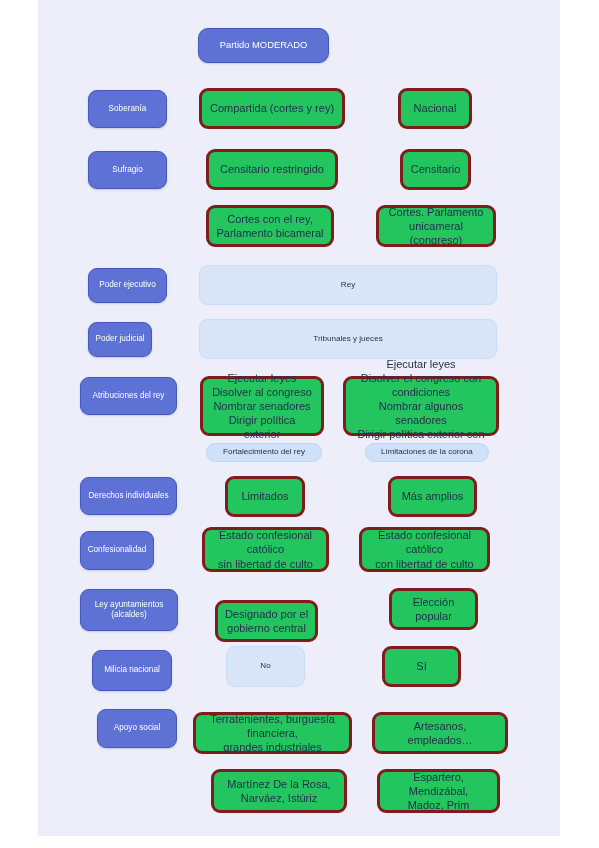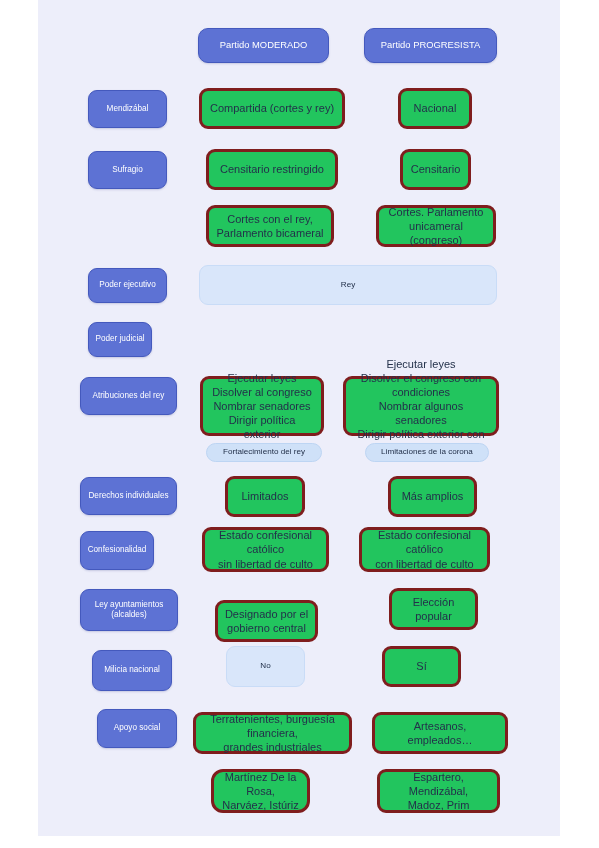"Partido PROGRESISTA" div.node { html: <div>Partido PROGRESISTA</div> -> none }
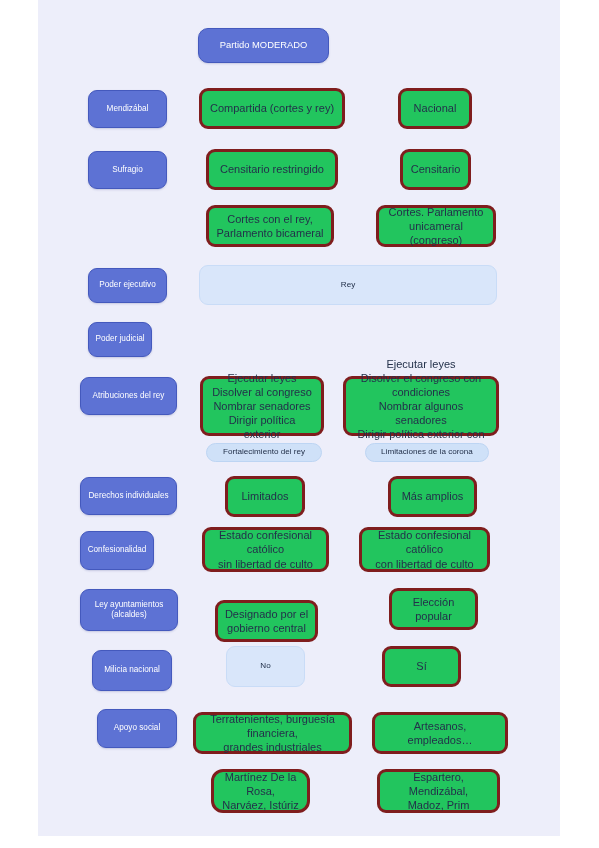"Mendizábal" div.node { text: Mendizábal -> Soberanía }
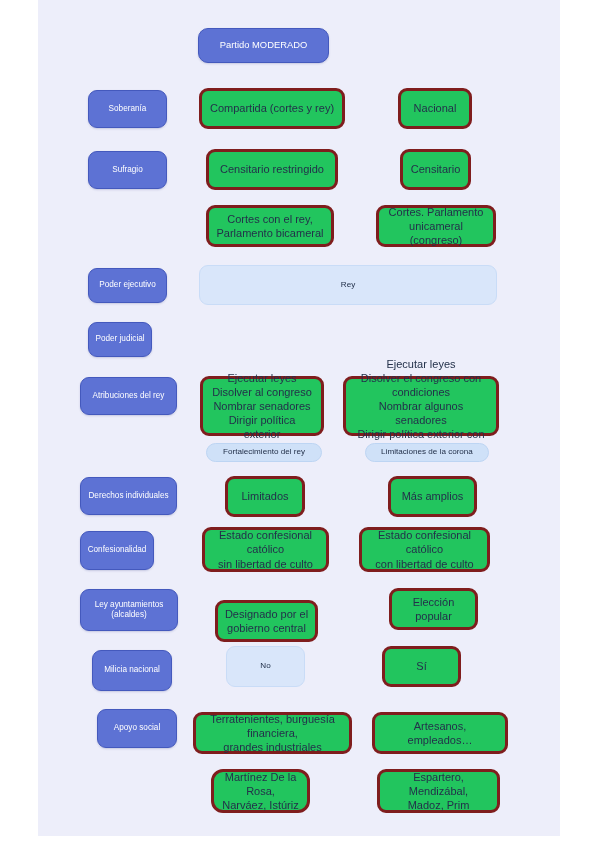"Tribunales y jueces" div.node { html: none -> <div>Tribunales y jueces</div> }
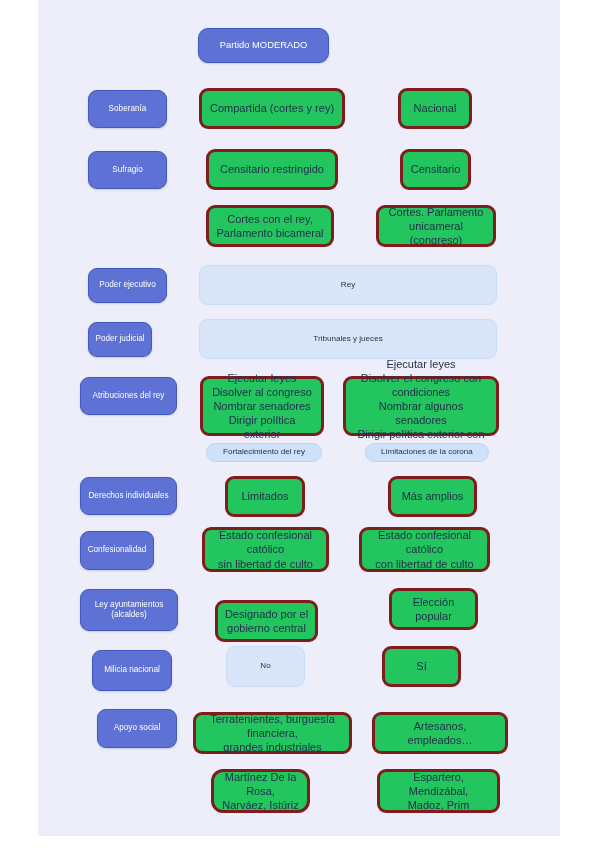"Martínez De la Rosa," div.node { border-radius: 12px -> none; width: 99px -> 136px }
